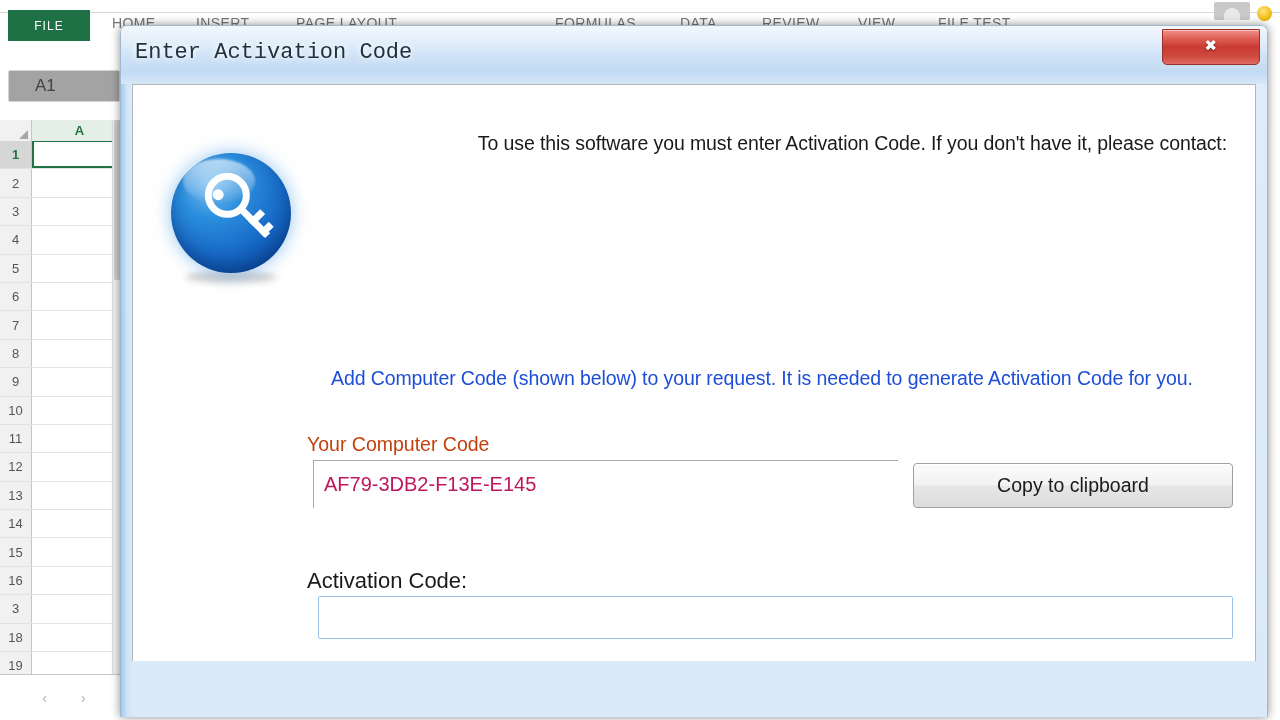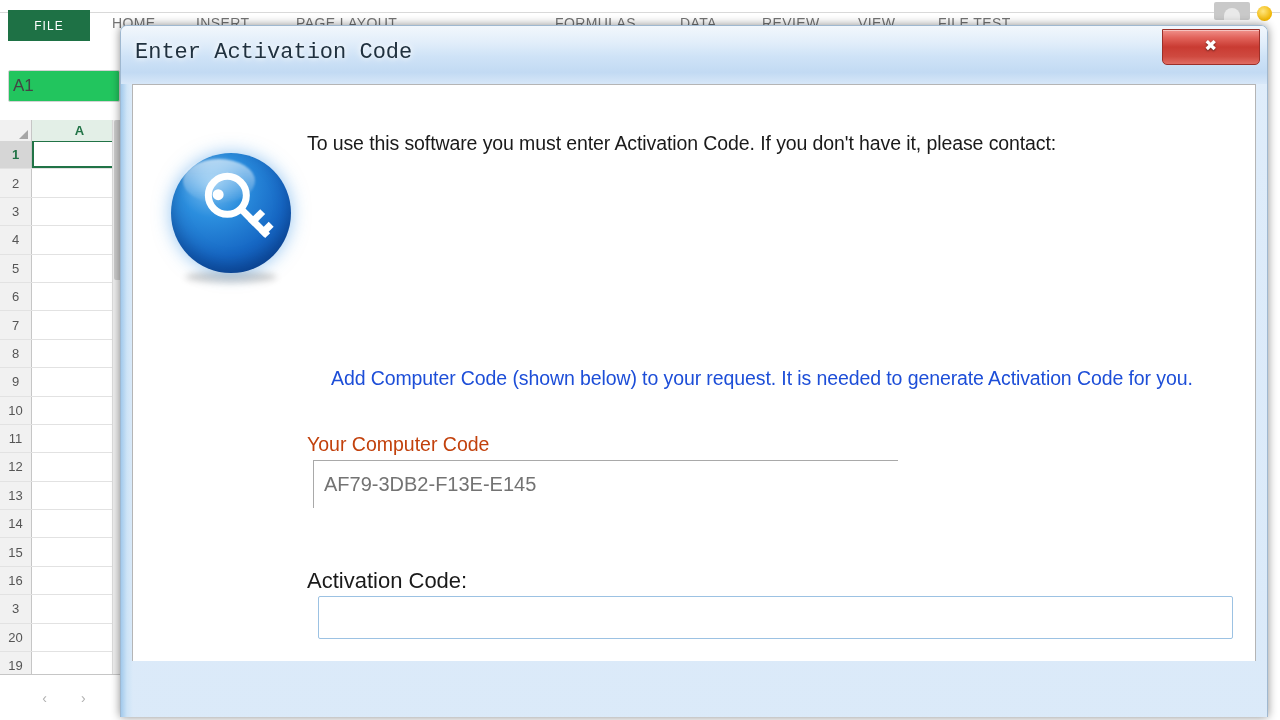"A1" .name-box { background: #22c55e -> #a3a3a3; padding-left: 4px -> 26px }
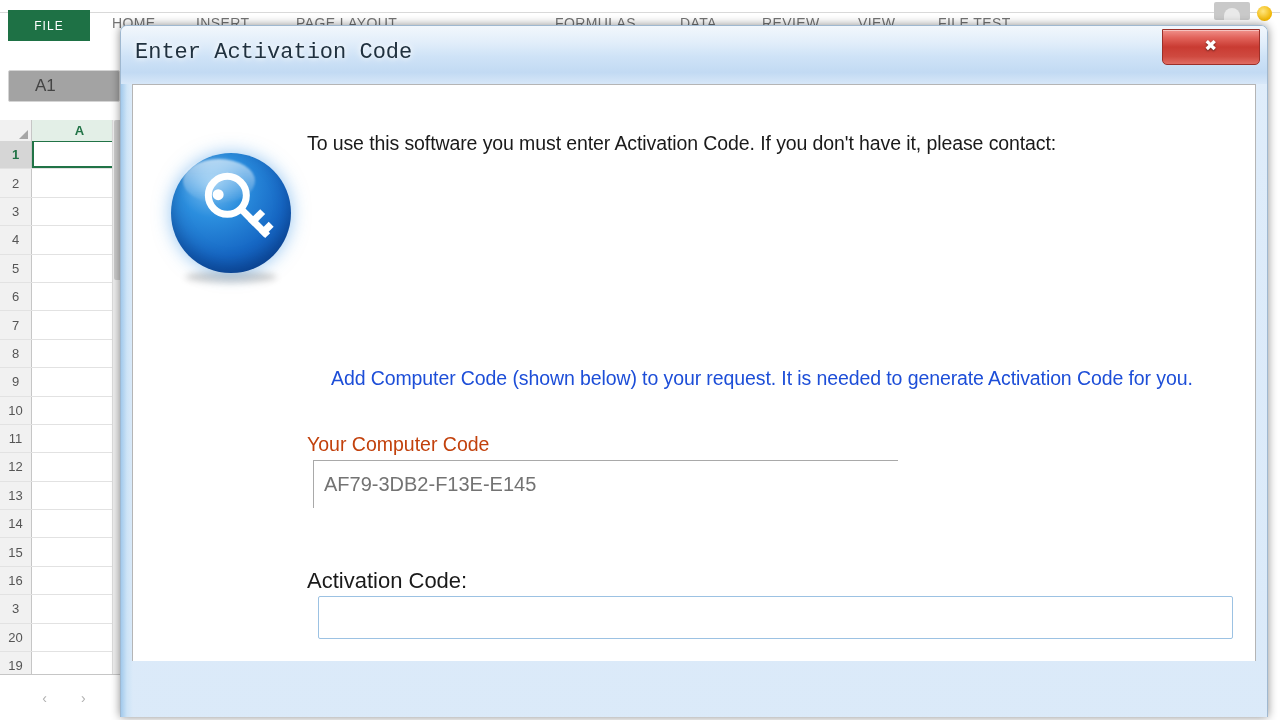"To use this software you" .intro-text { text-align: none -> right }
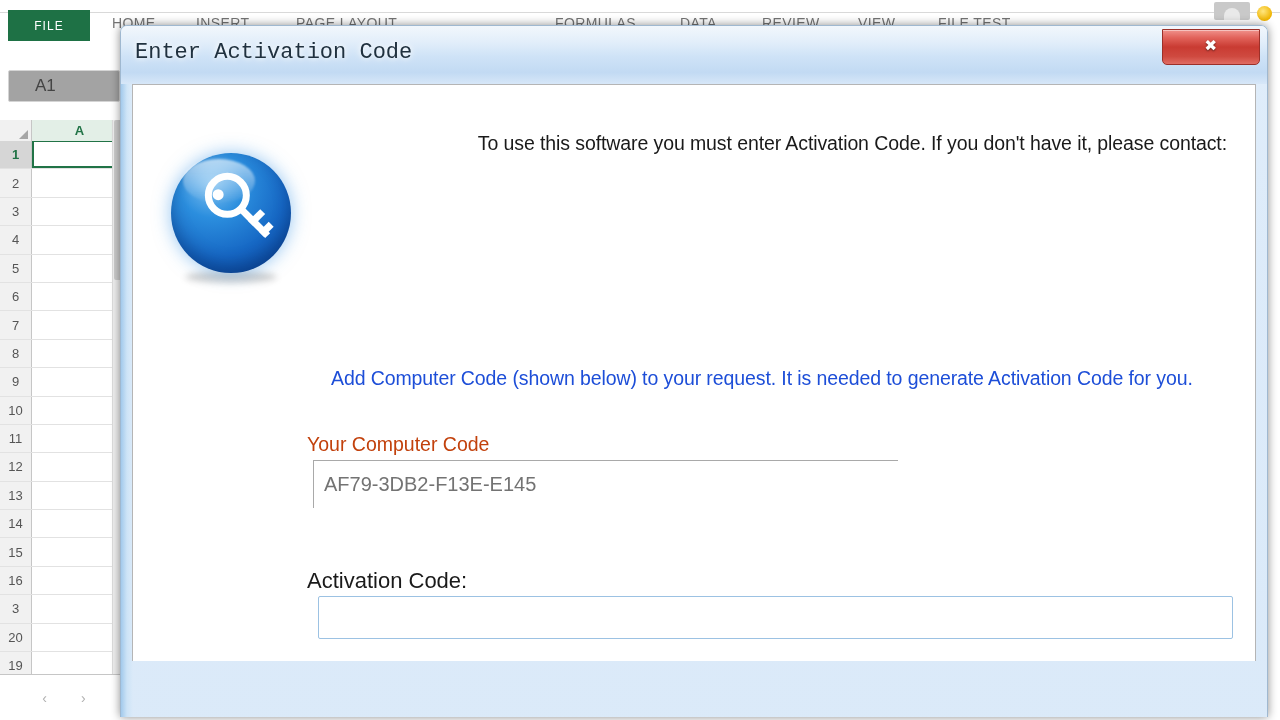"AF79-3DB2-F13E-E145" .cc-field { color: #737373 -> #be185d }
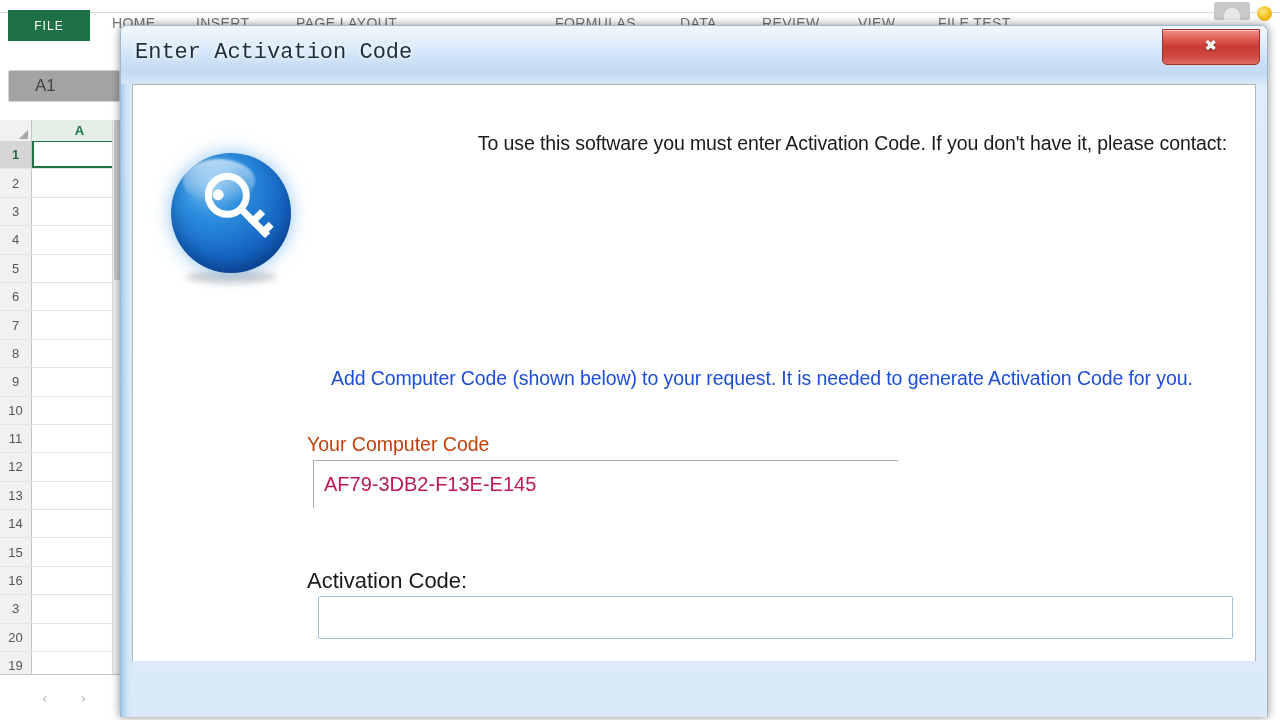"Copy to clipboard" div.copy-btn { html: none -> <div>Copy to clipboard</div> }
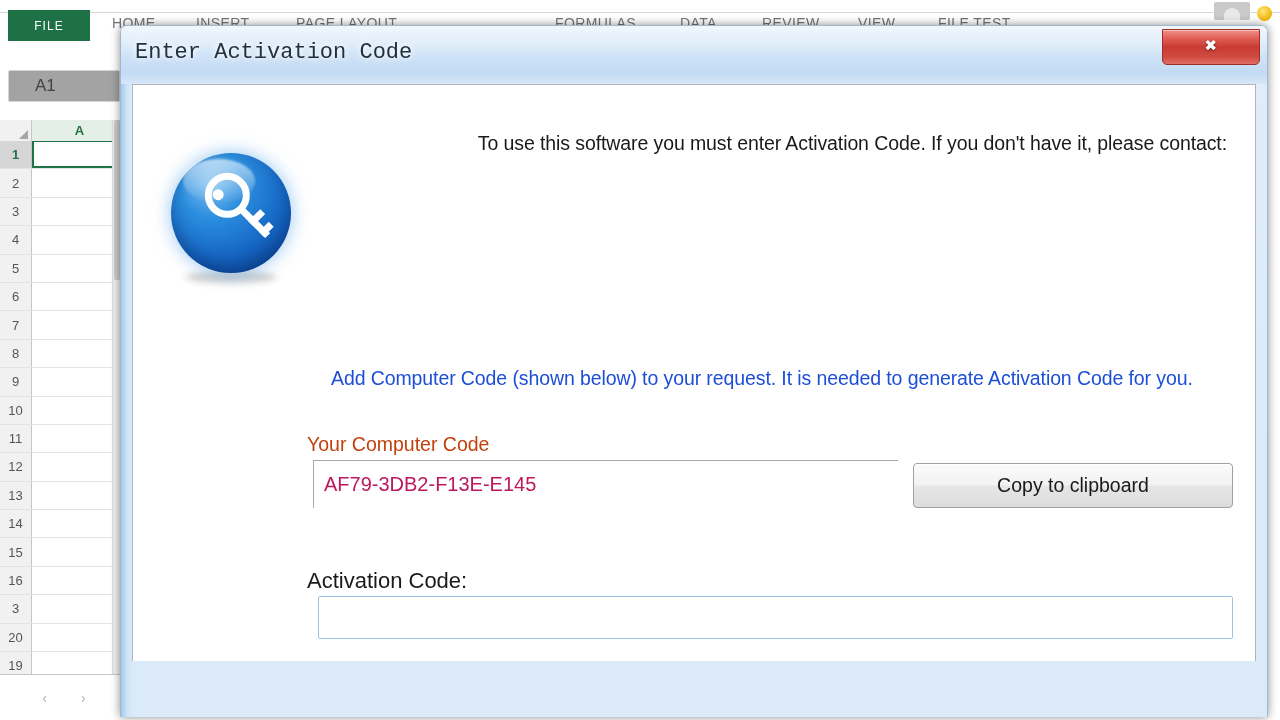"20" div.row-head { text: 20 -> 18 }
